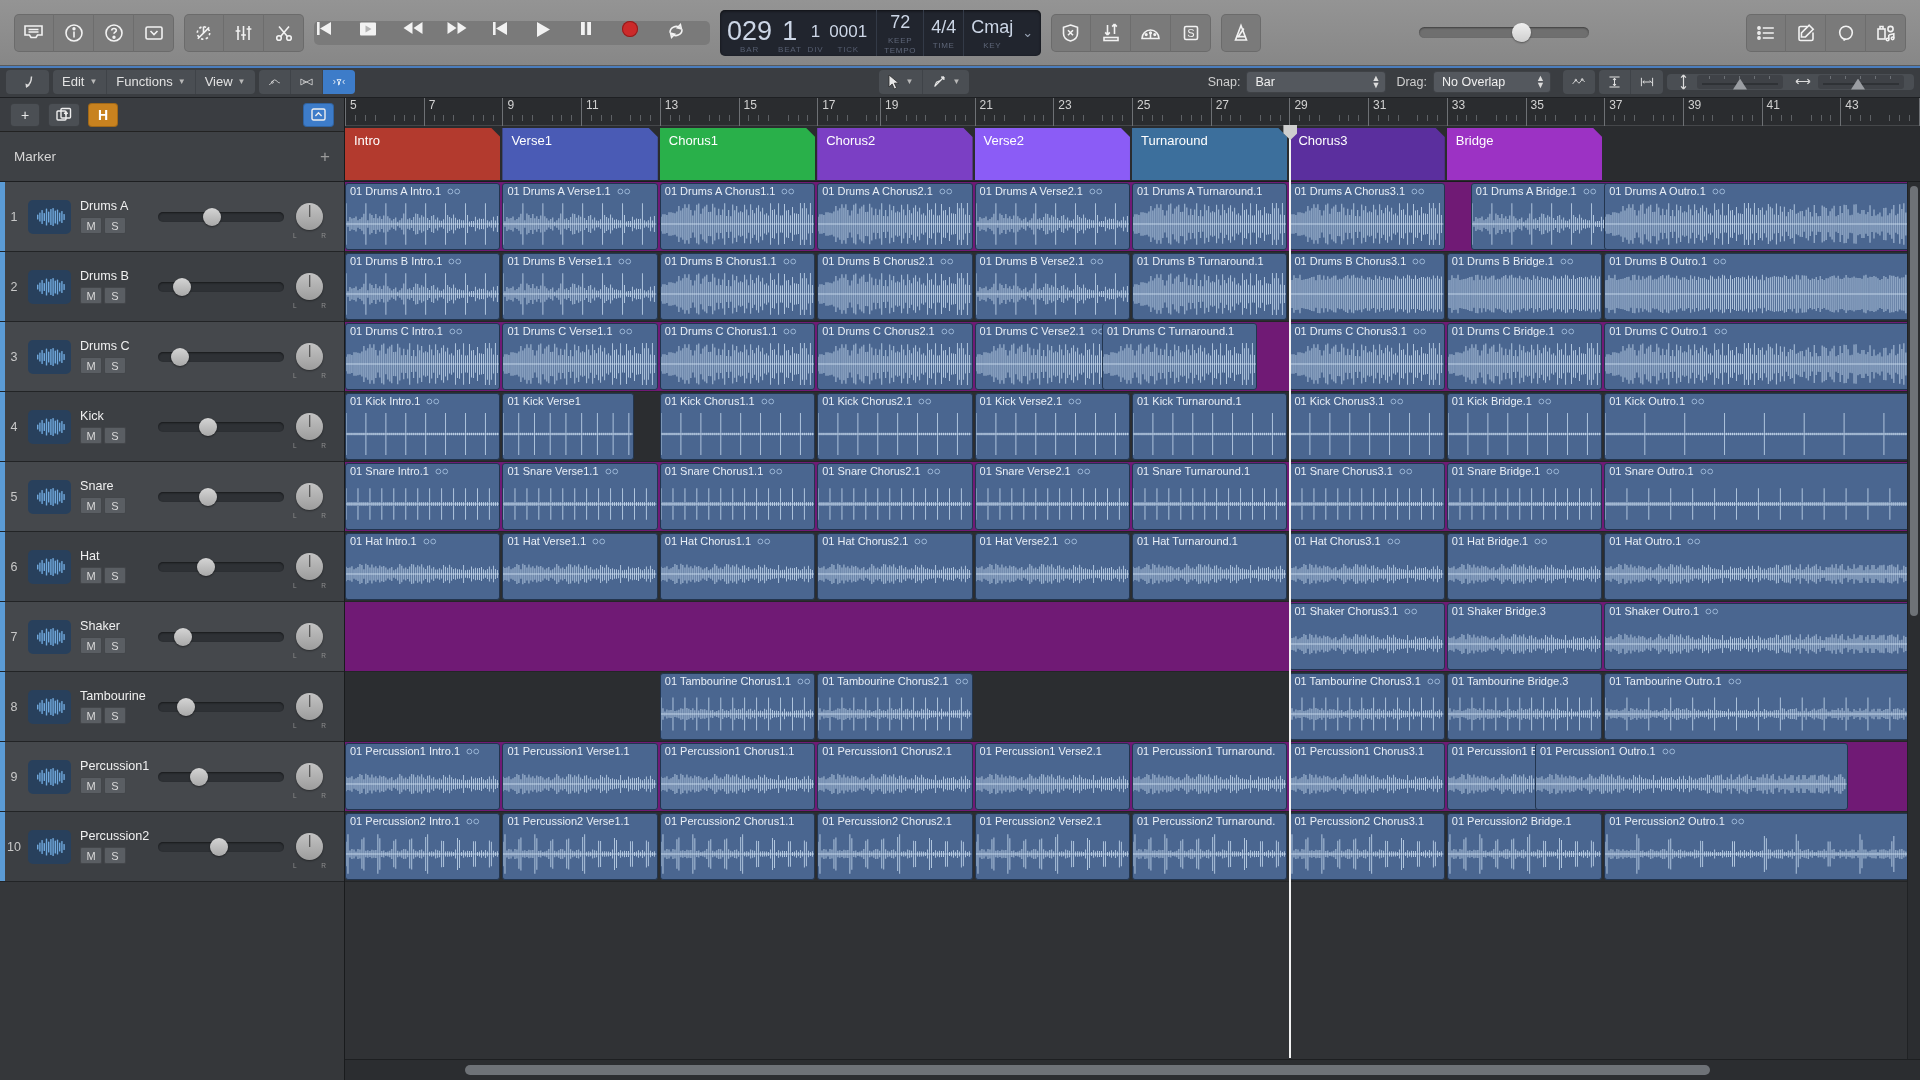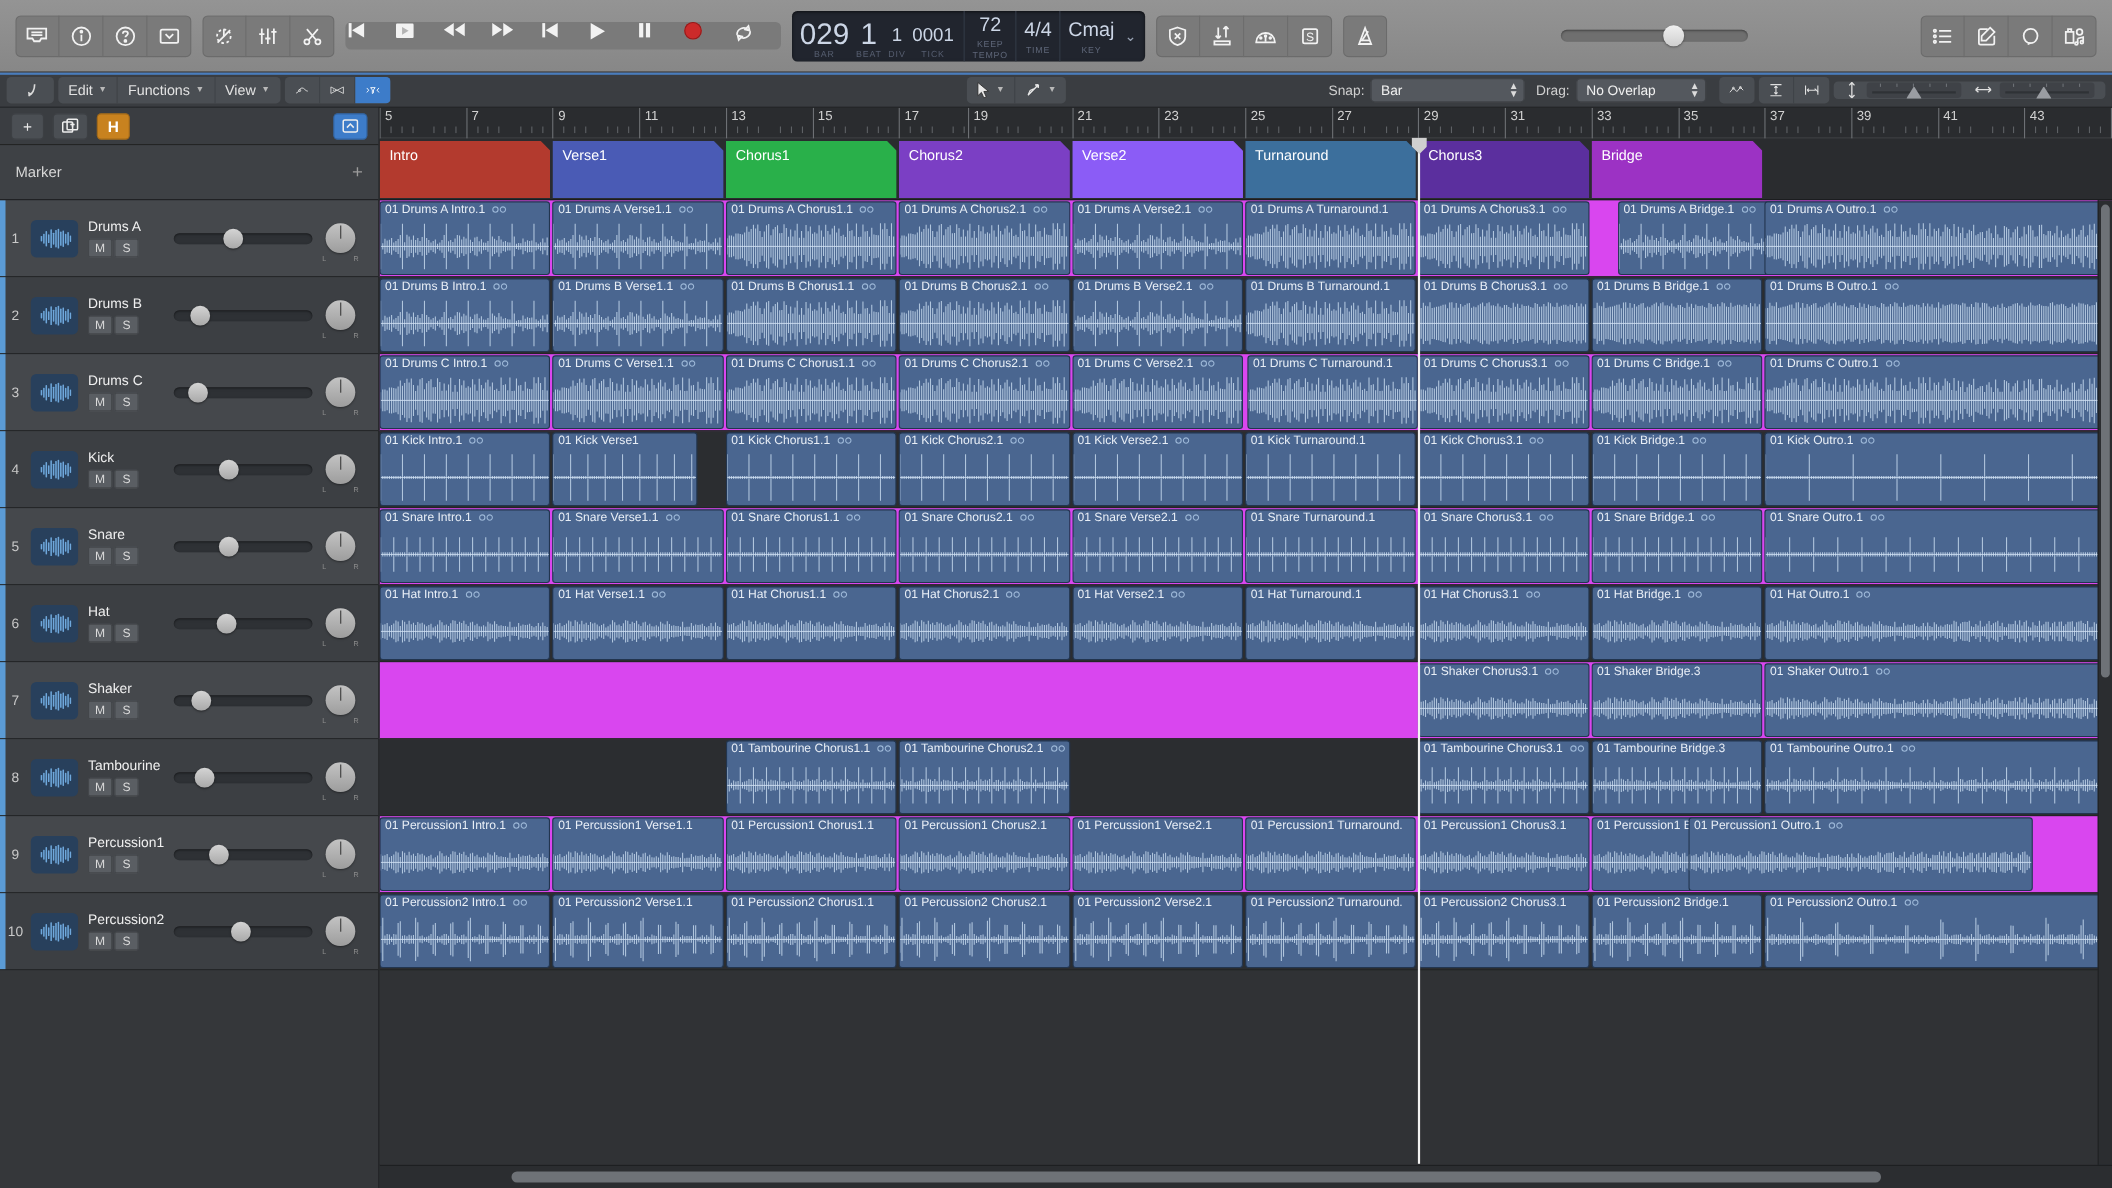"01 Drums A Intro.1" .lane { background: #d946ef -> #701a75 }
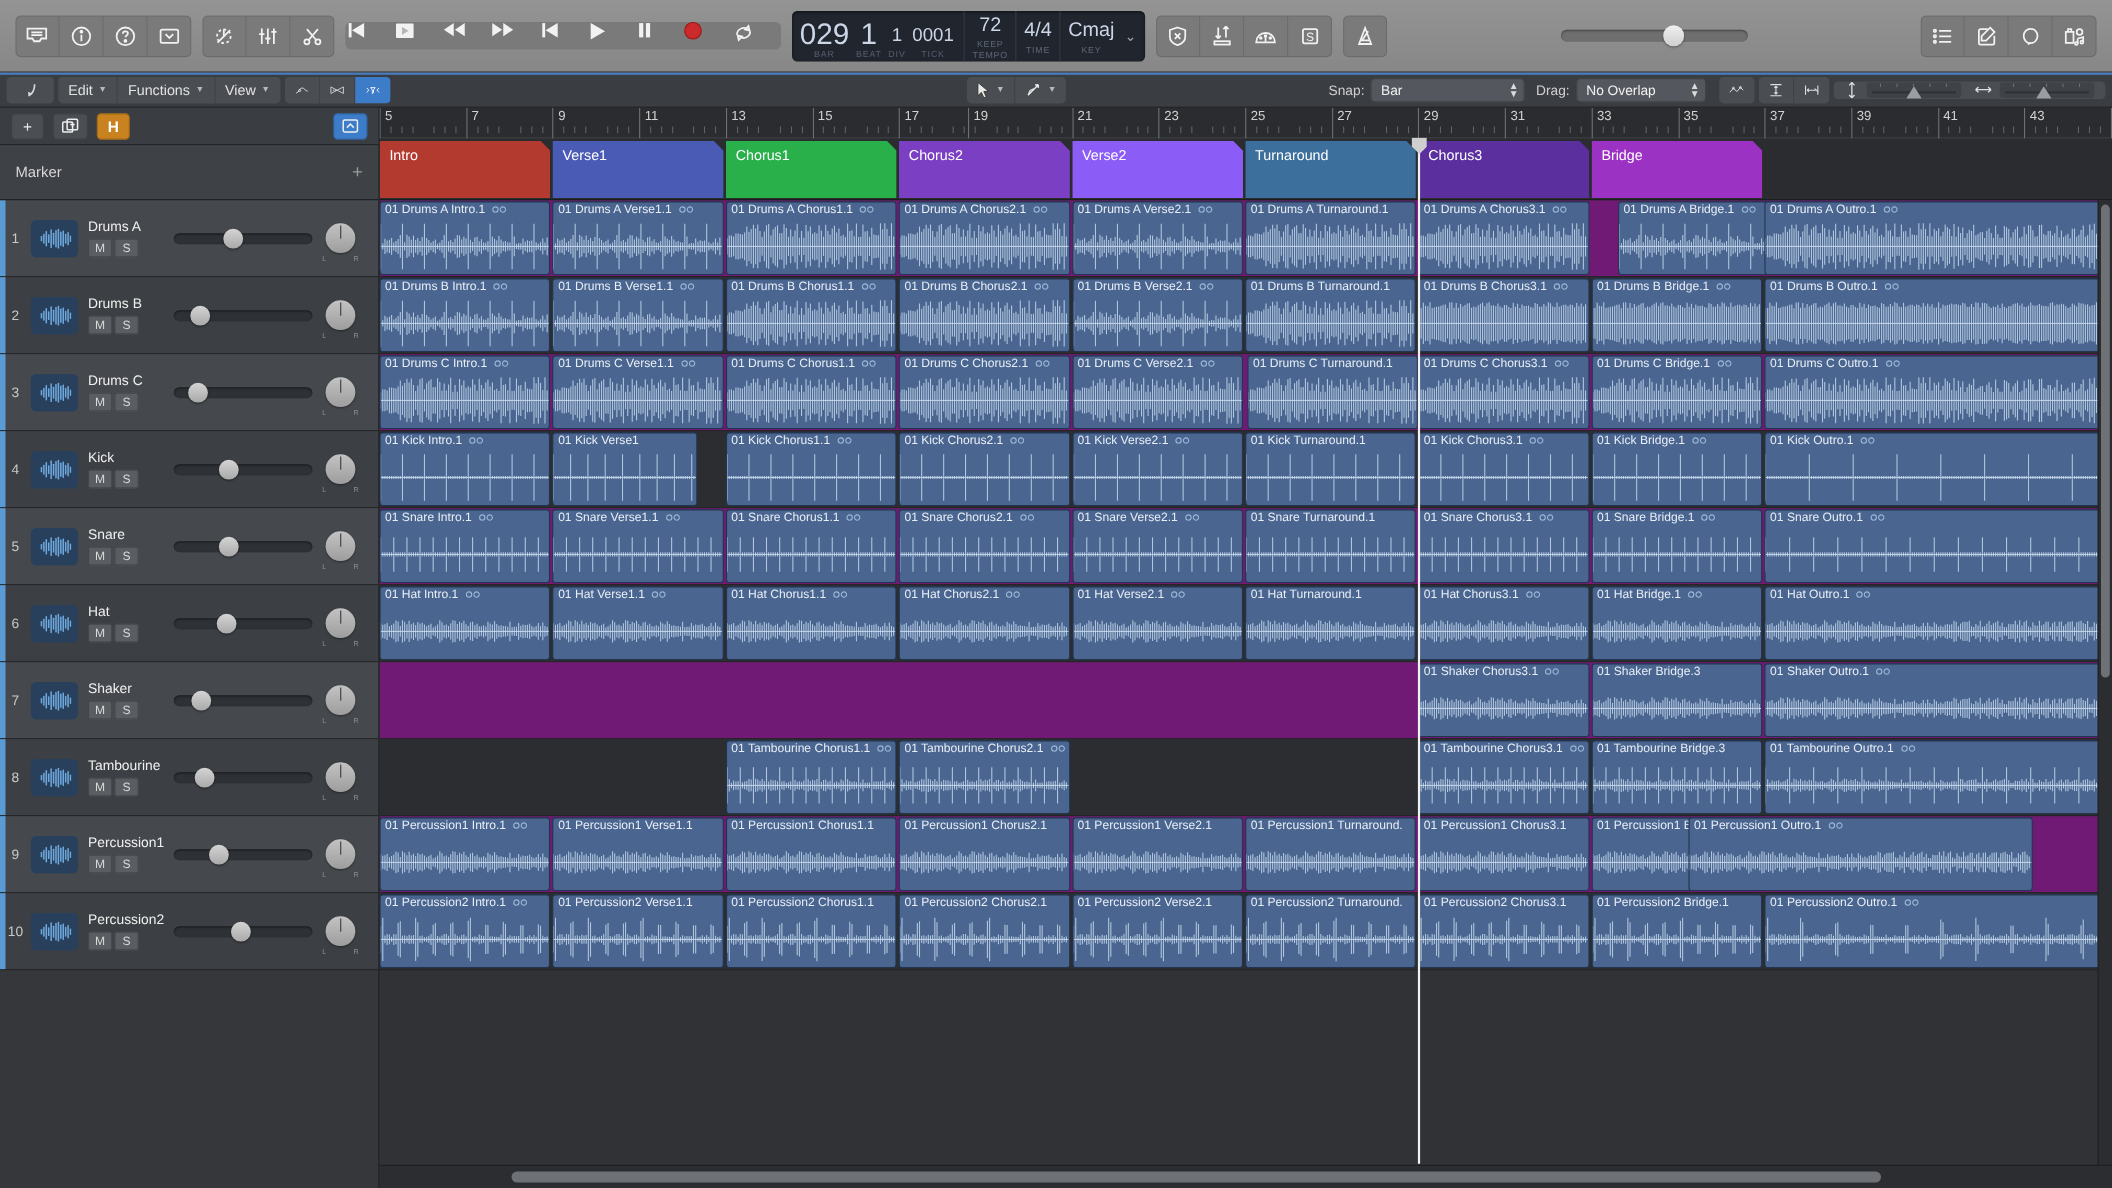"01 Drums C Turnaround.1" div.region { margin-left: 32px -> none }
